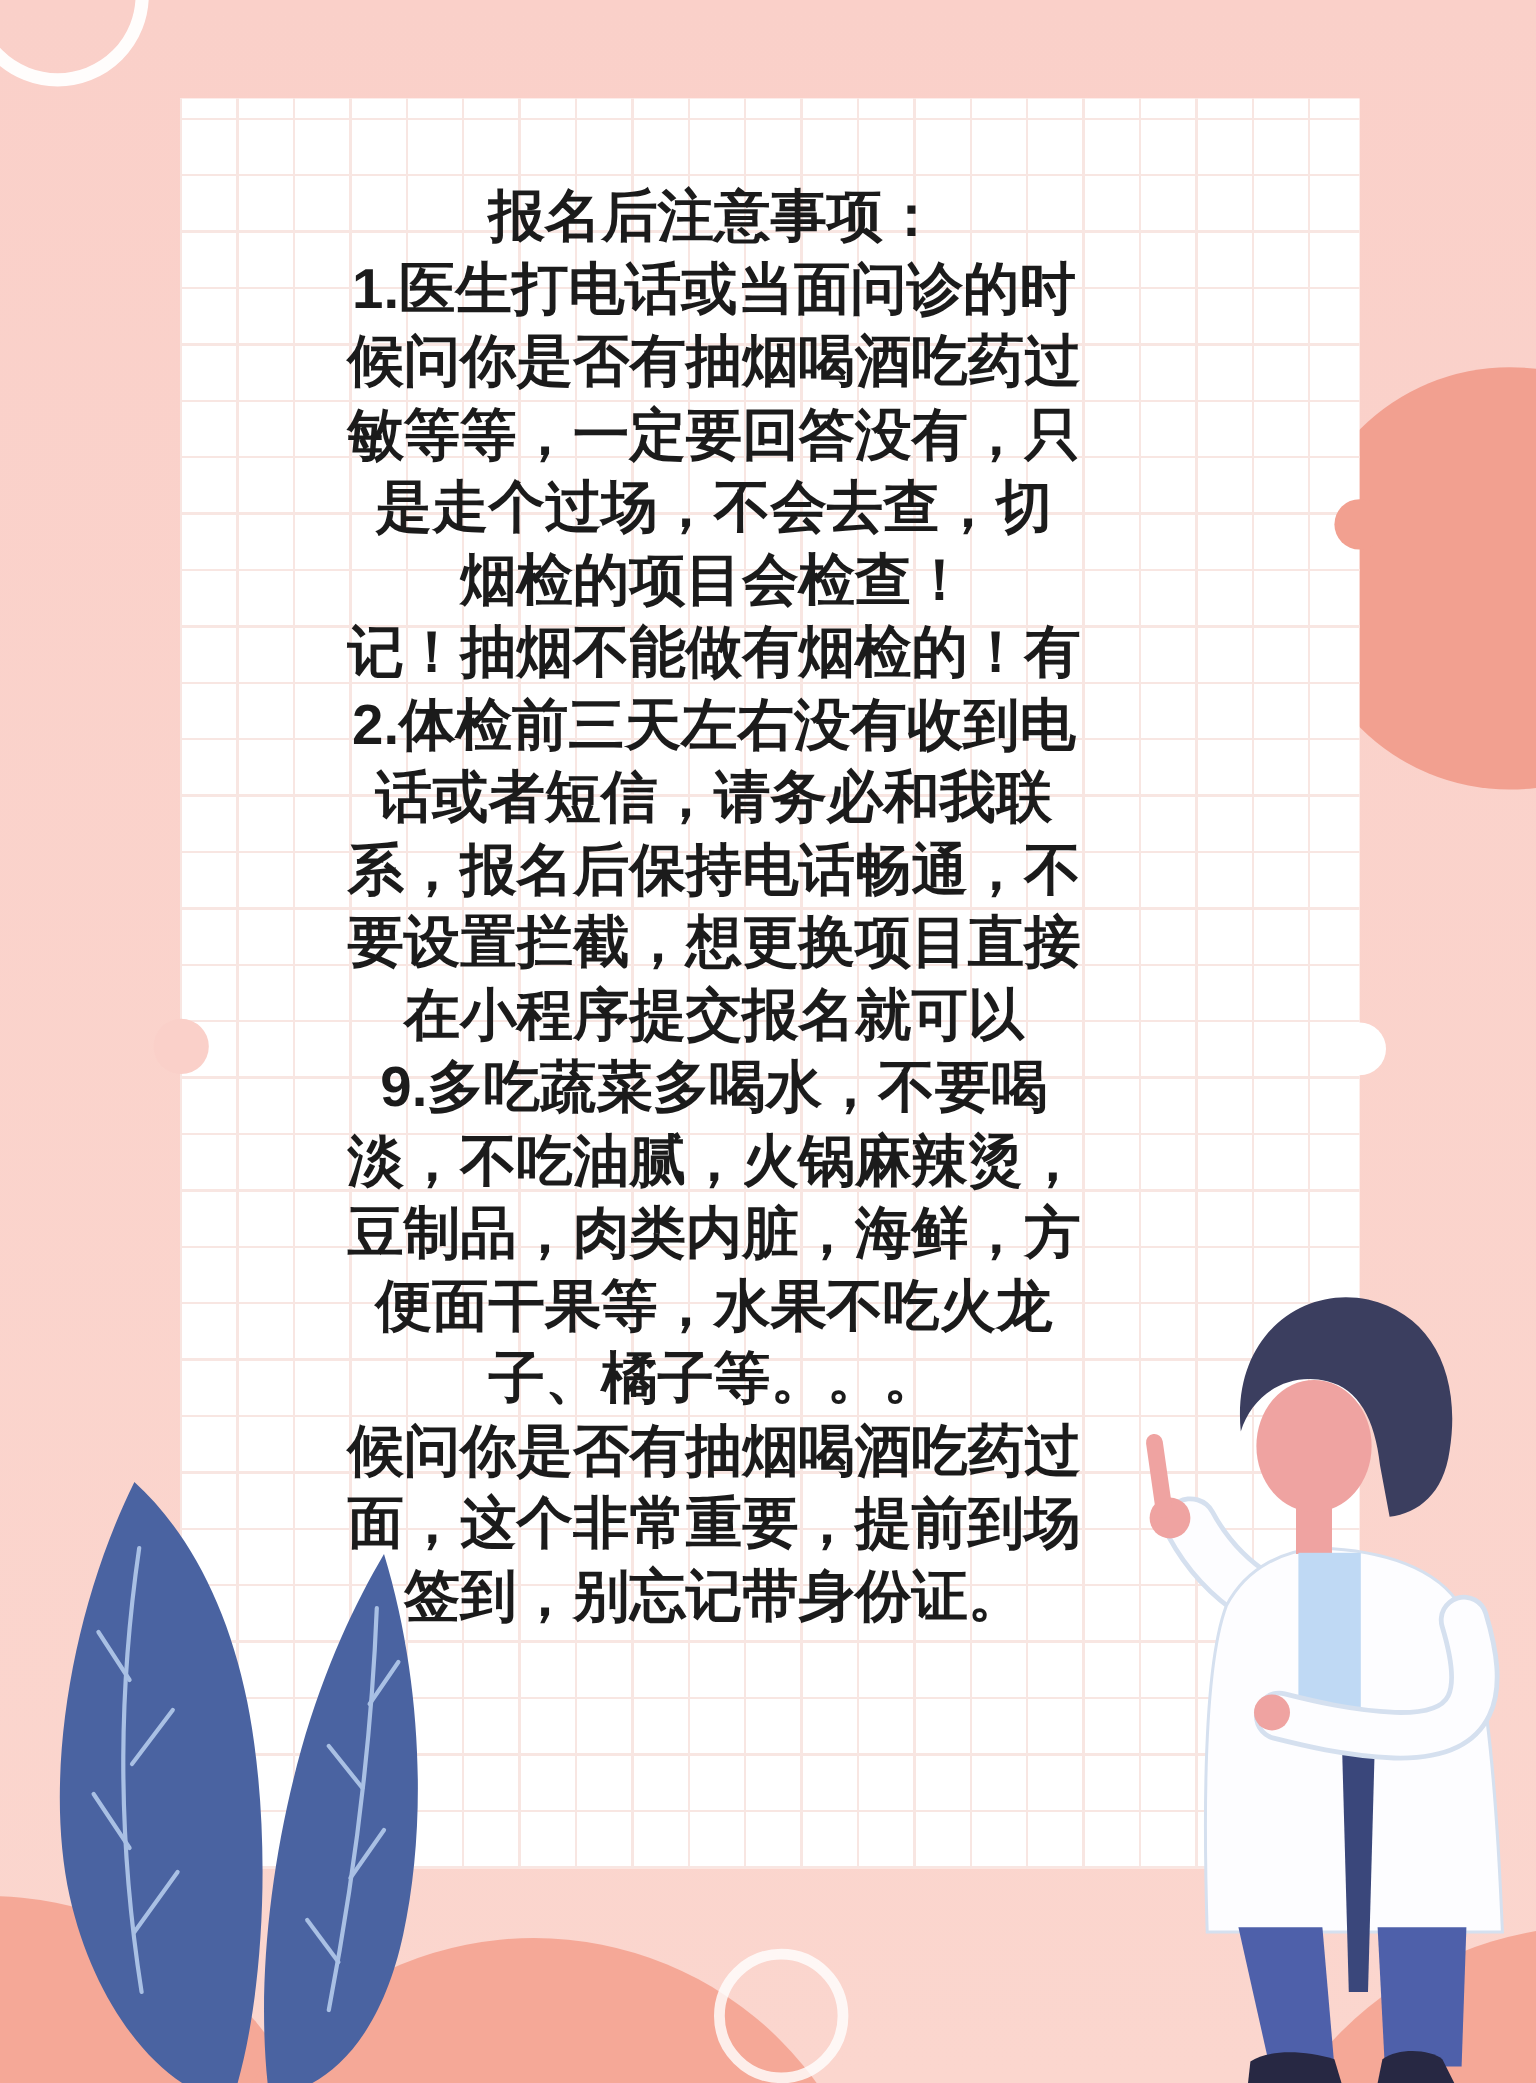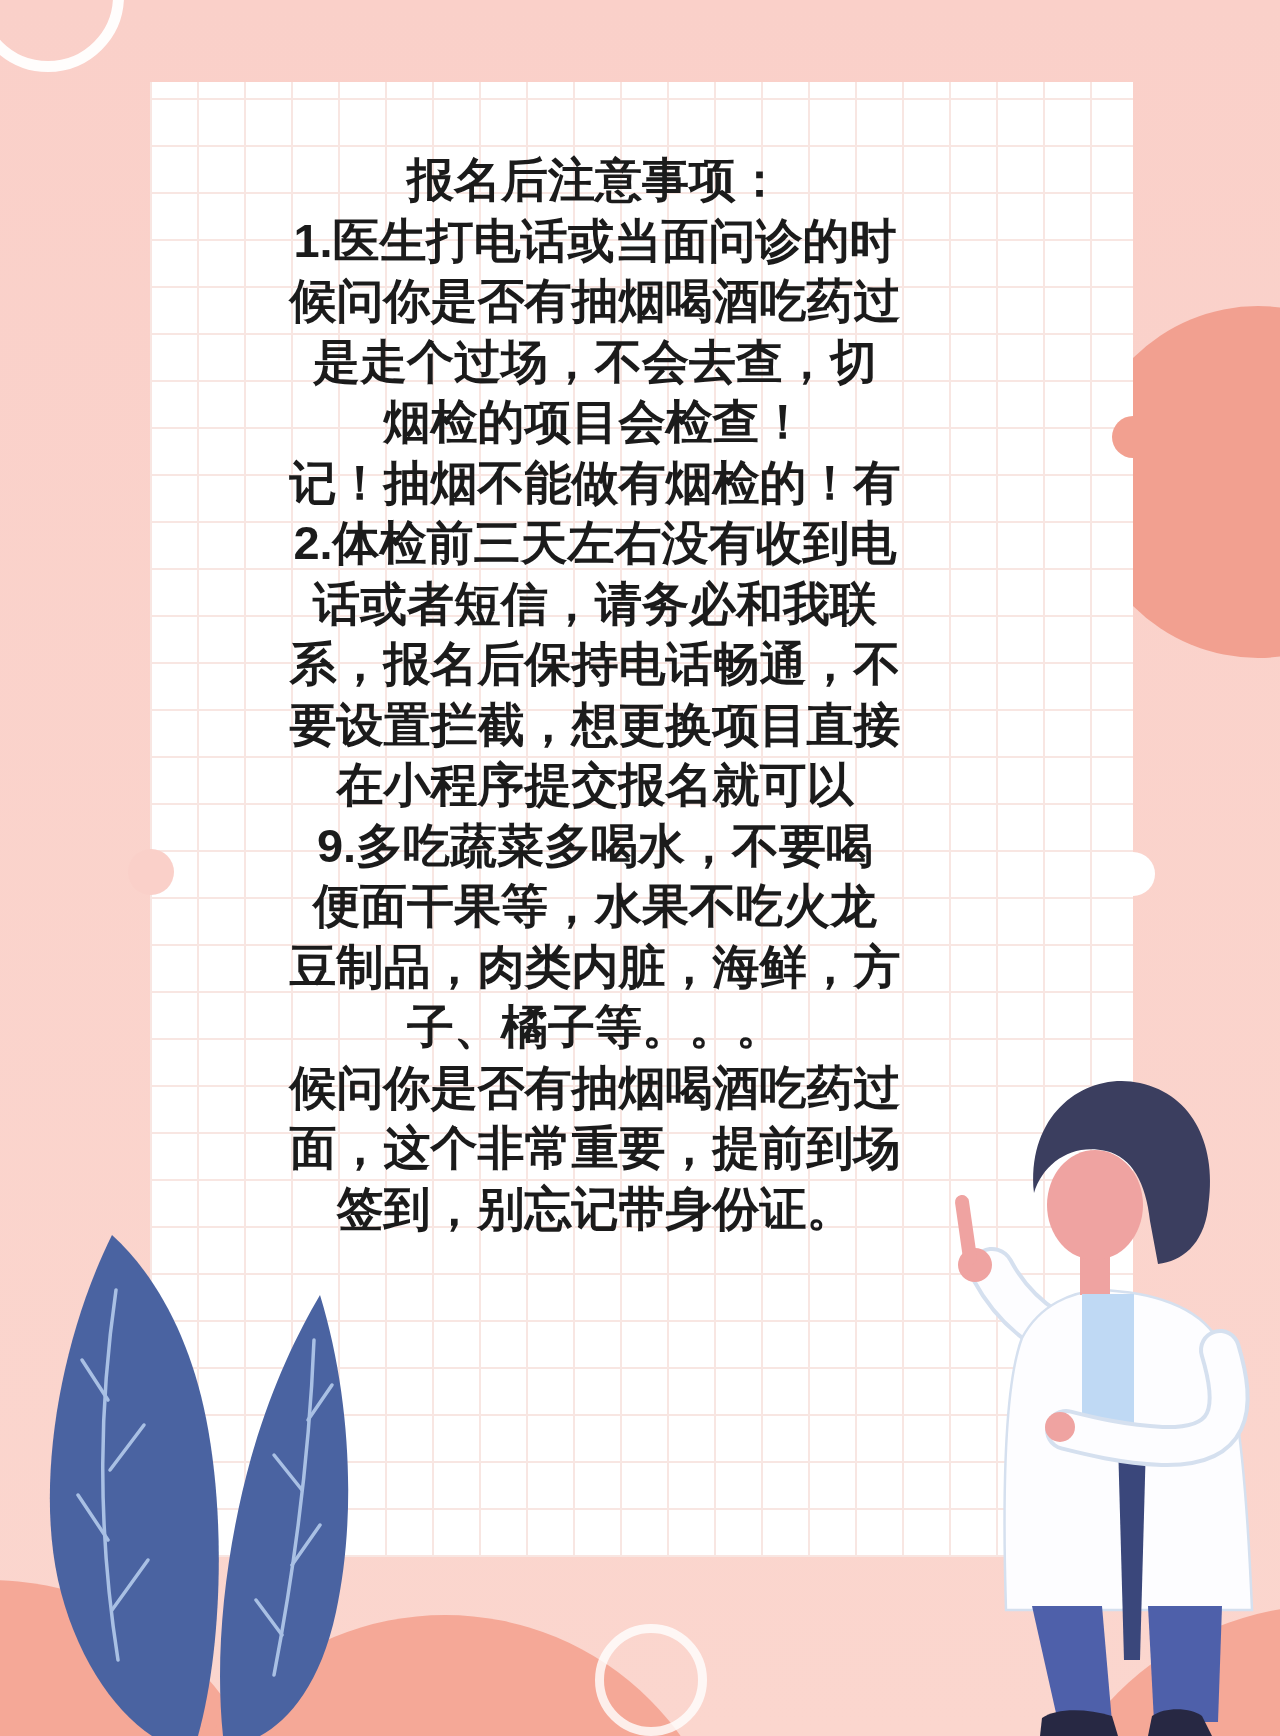"敏等等，一定要回答没有，只" div.line { html: none -> <div>敏等等，一定要回答没有，只</div> }
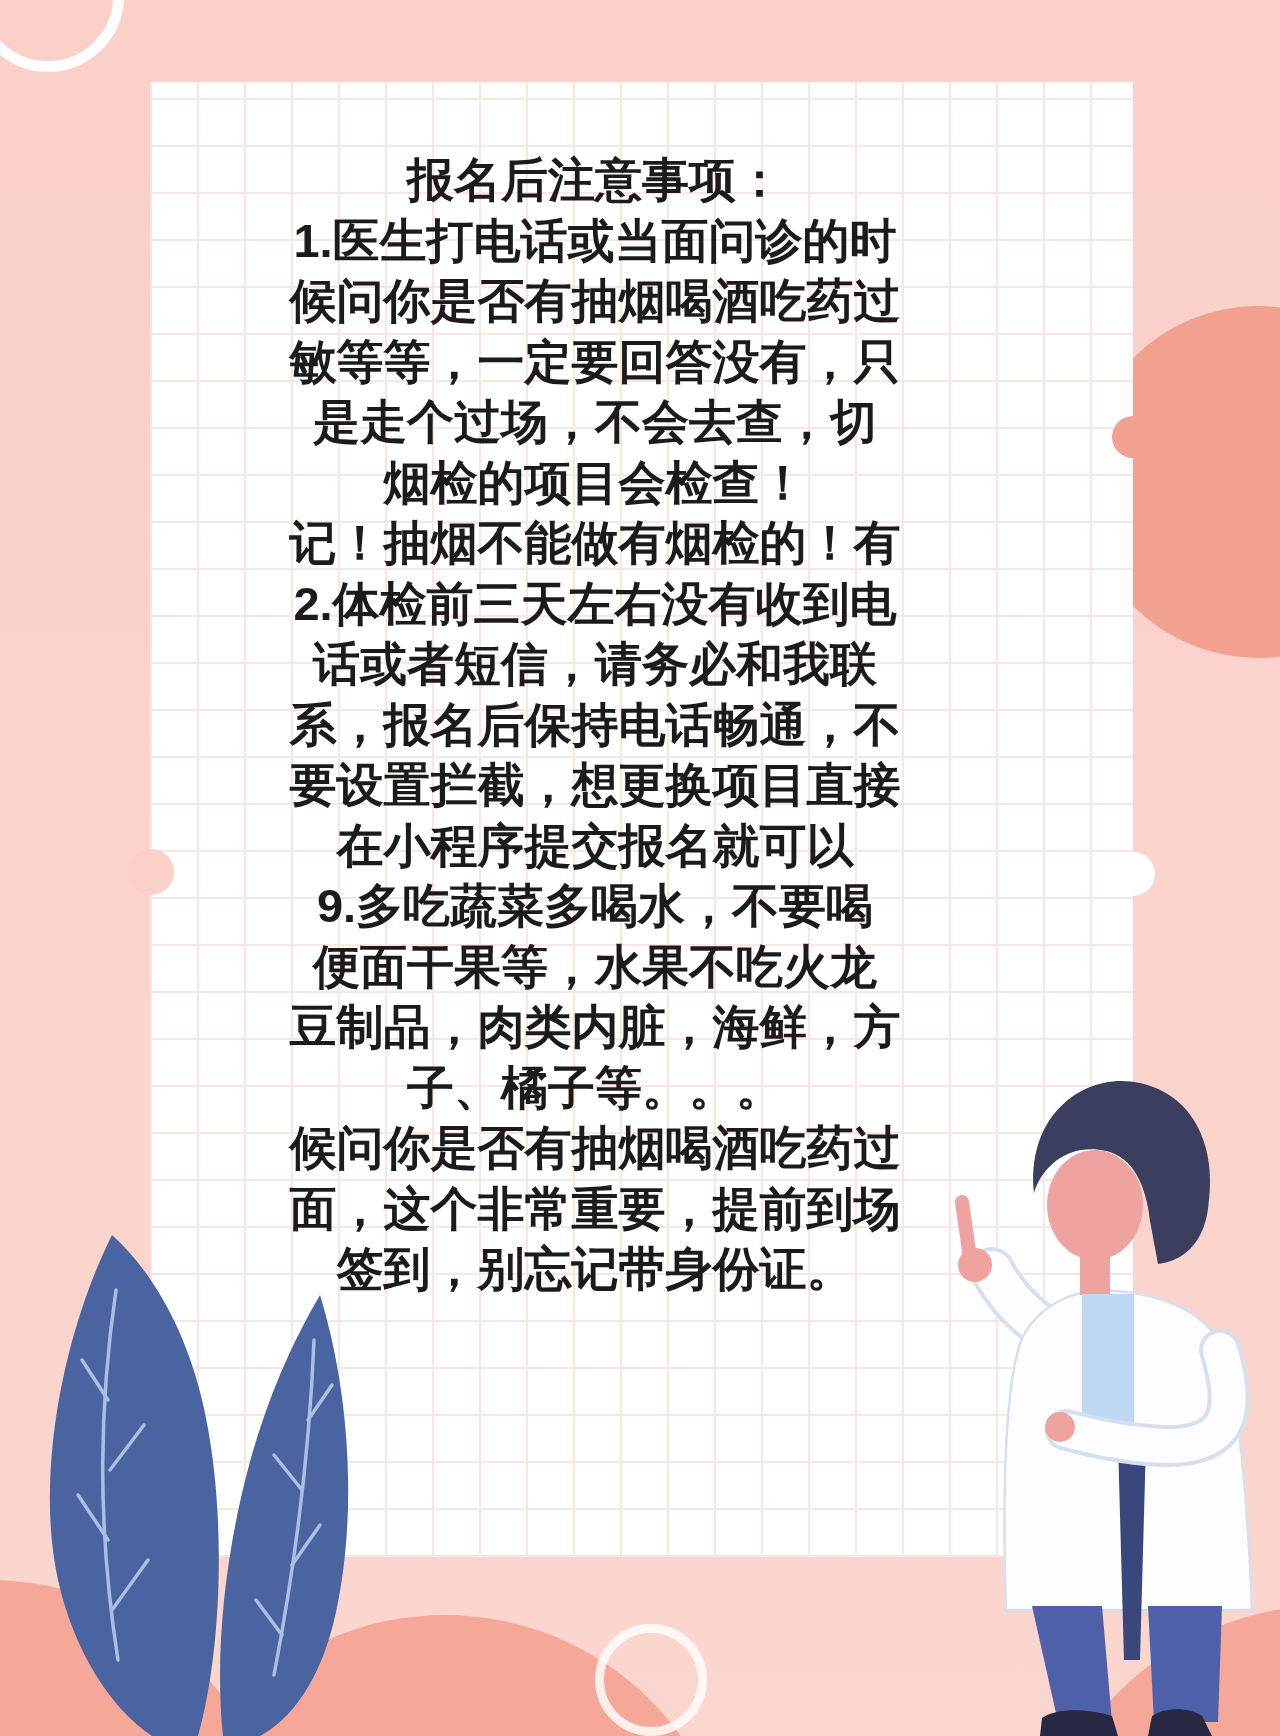"淡，不吃油腻，火锅麻辣烫，" div.line { html: none -> <div>淡，不吃油腻，火锅麻辣烫，</div> }
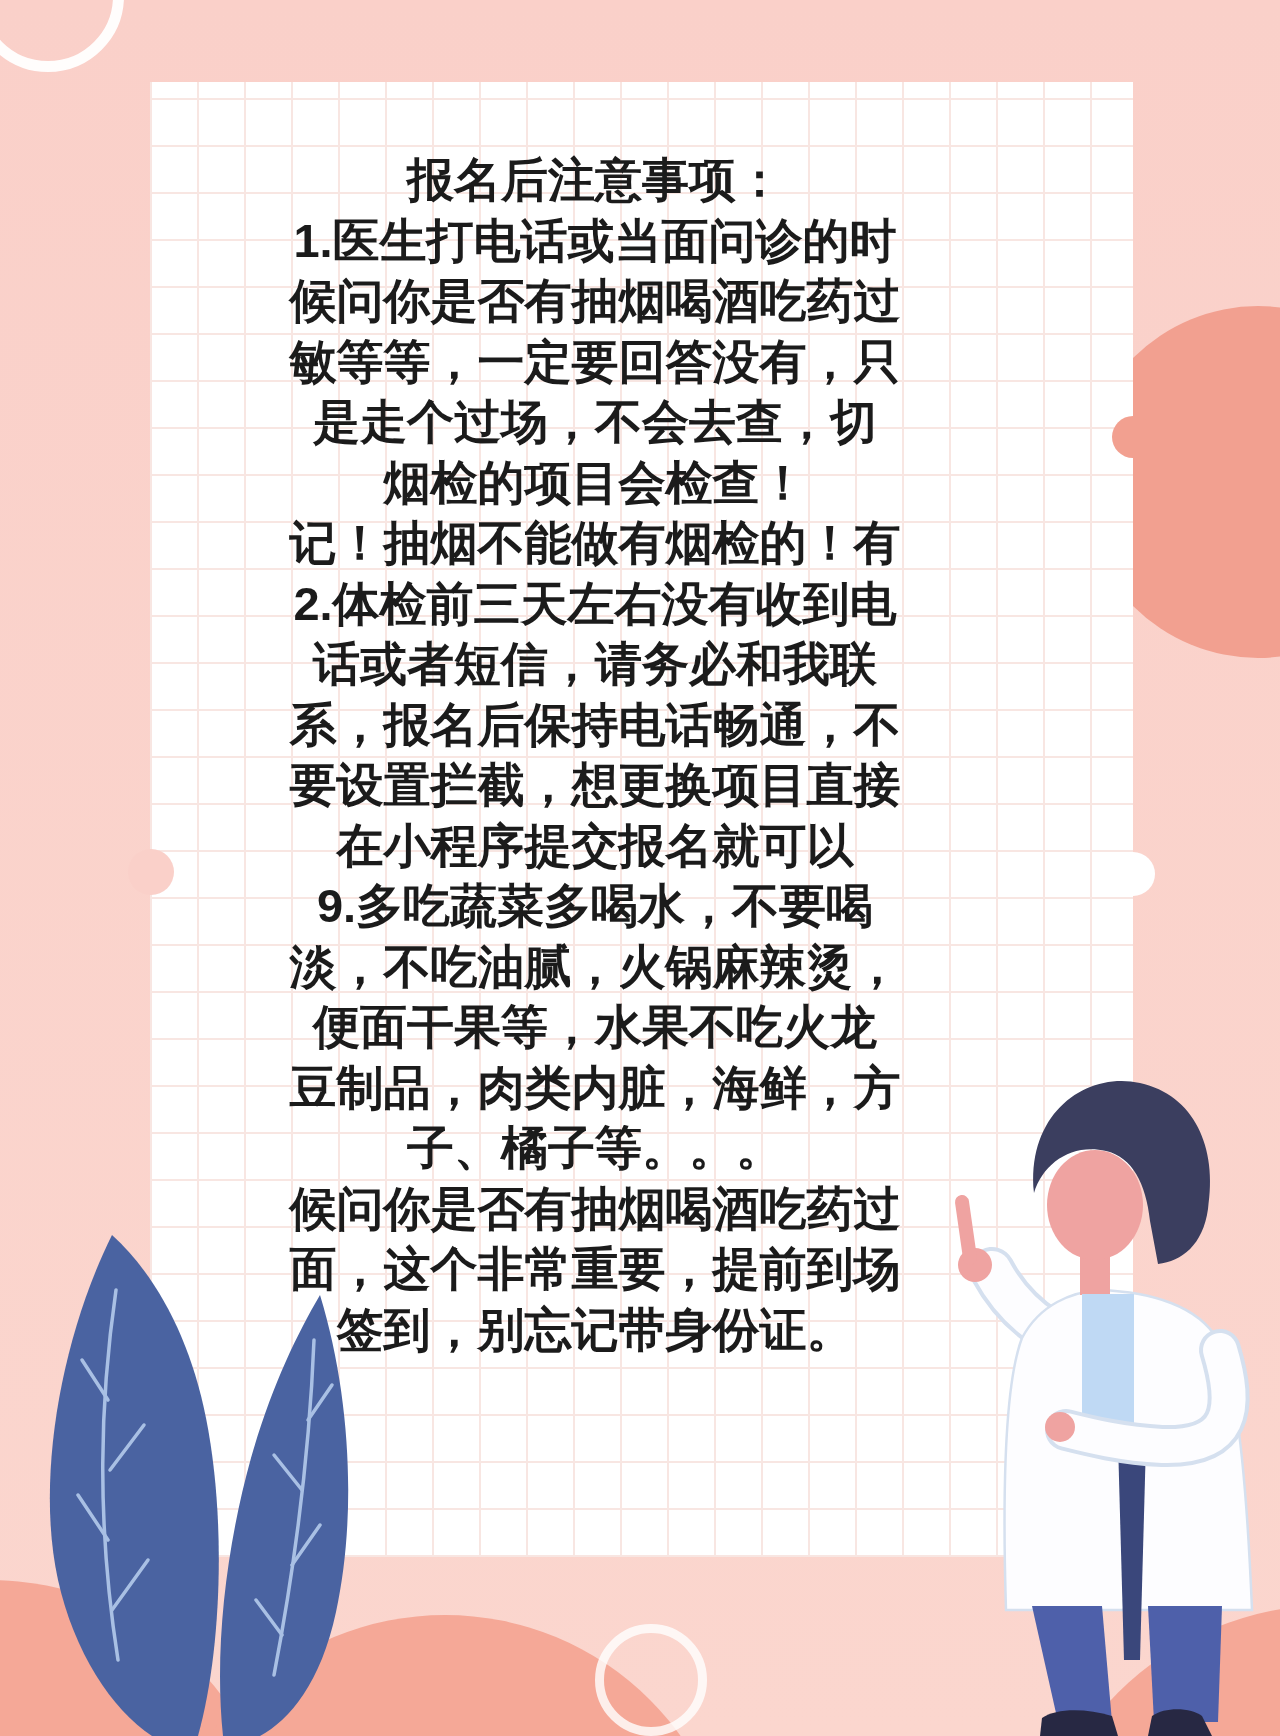"便面干果等，水果不吃火龙" div.line { order: before "豆制品，肉类内脏，海鲜，方" -> after "豆制品，肉类内脏，海鲜，方" }
